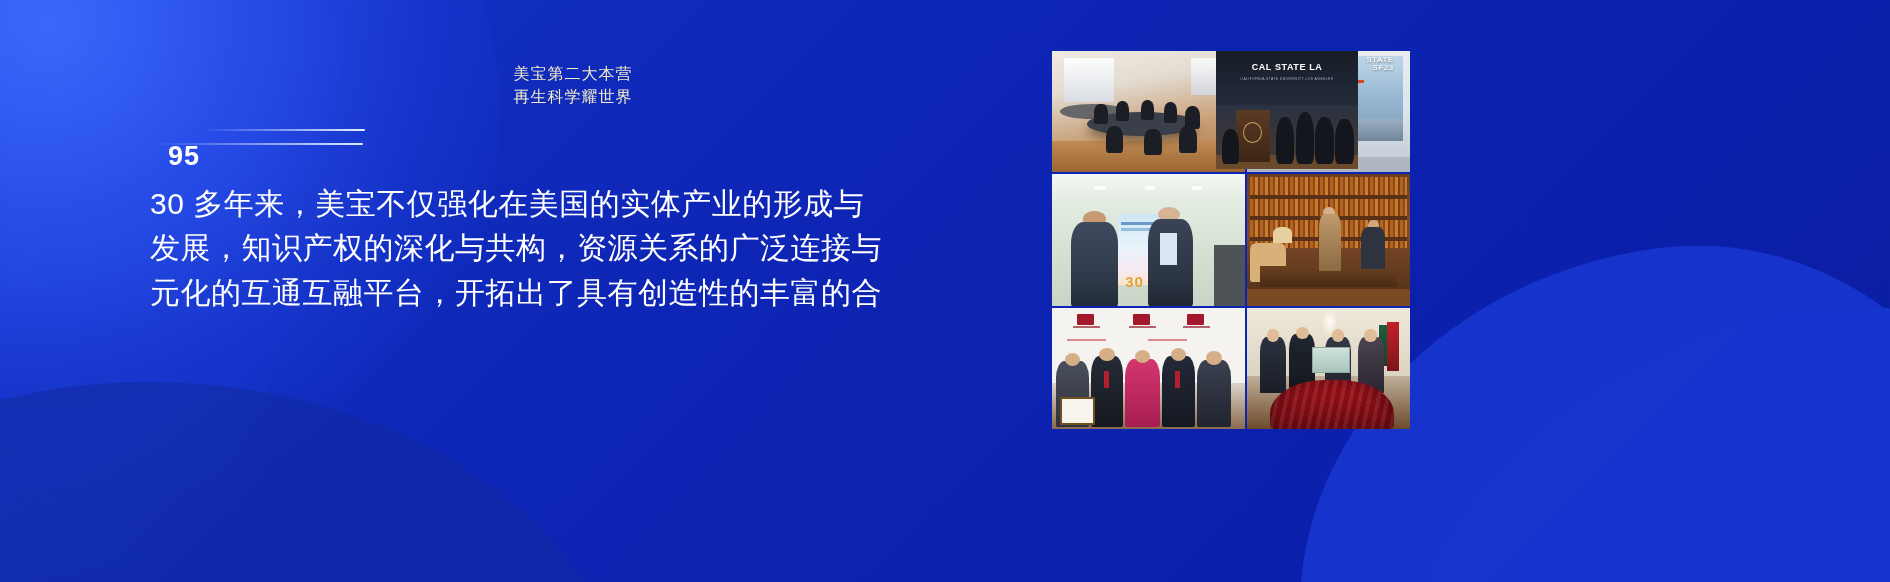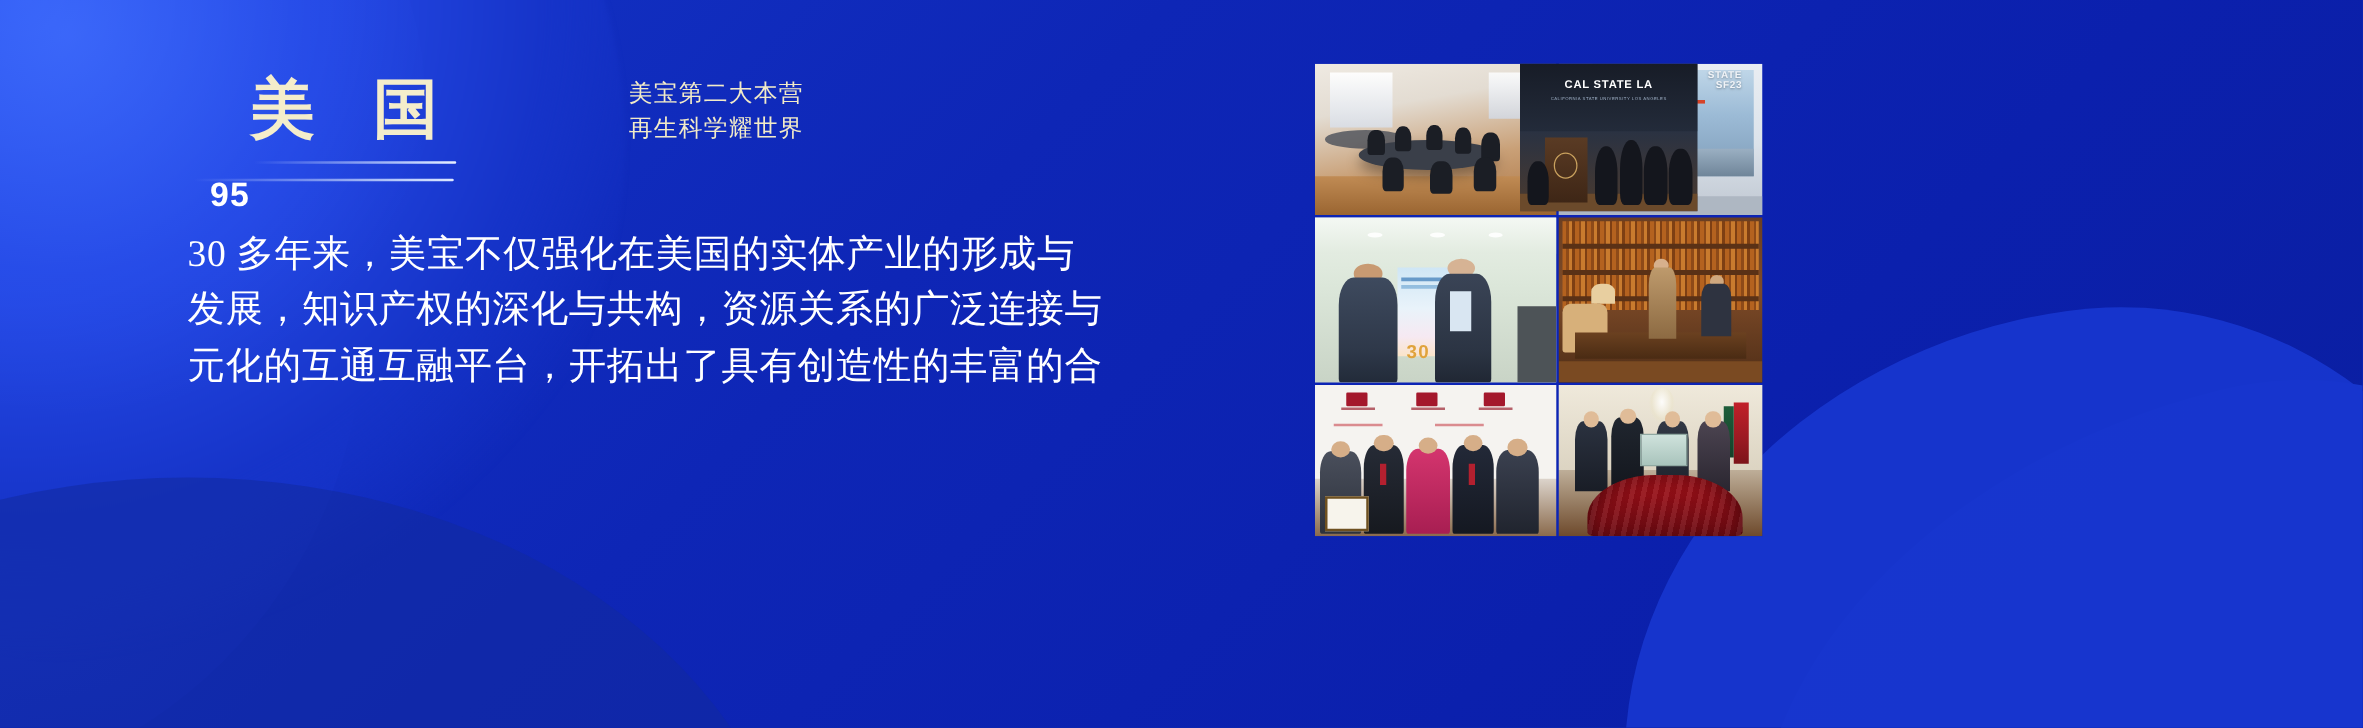"美 国" div.title-wrap { html: <div> <div>美 国</div> </div> -> none }
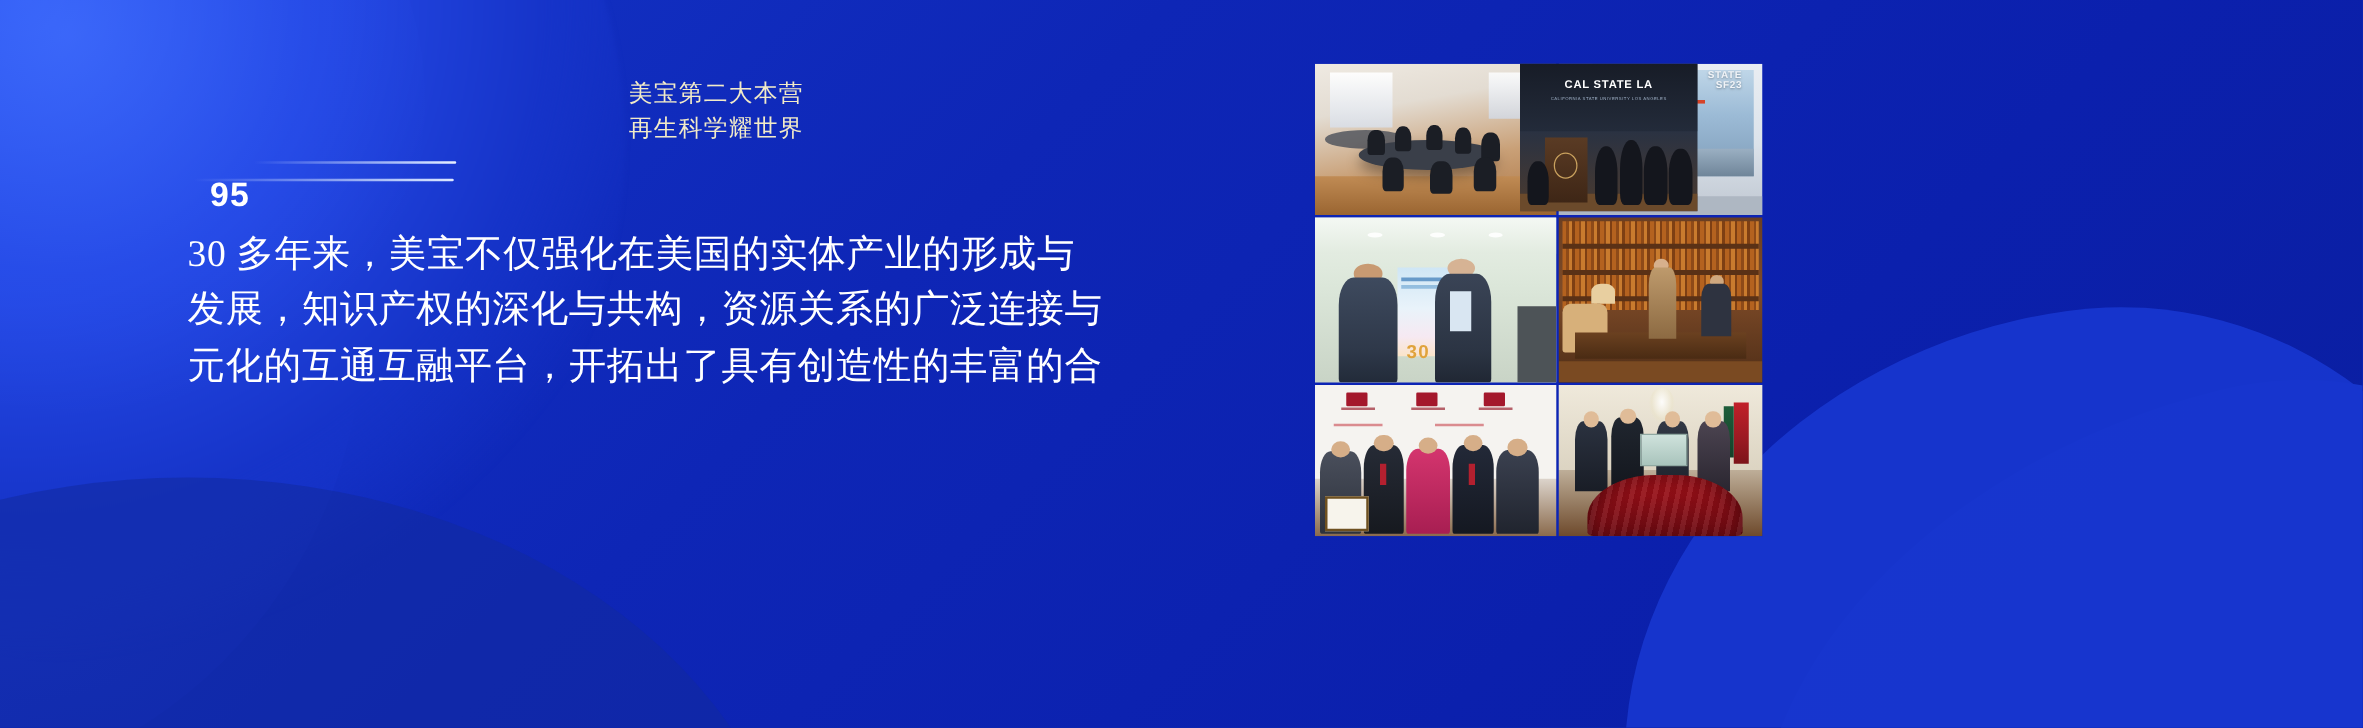"美宝第二大本营" .subtitle { font-size: 19px -> 16px }
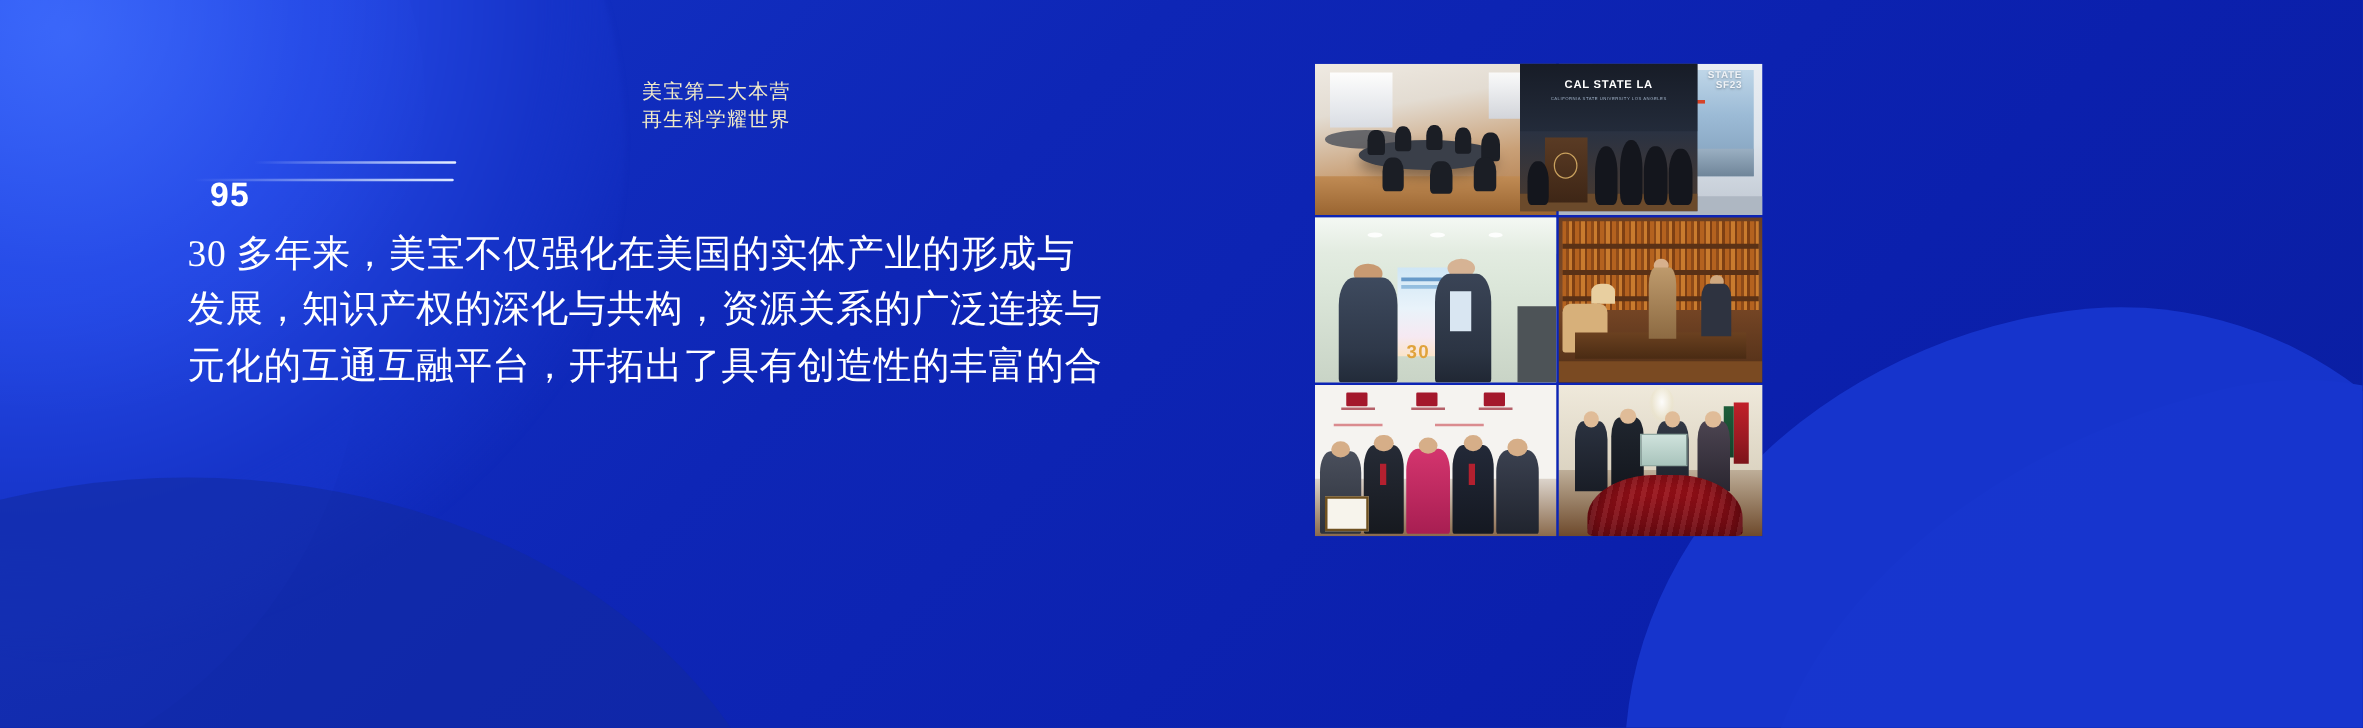"30 多年来，美宝不仅强化在美国的实体产业的形成与" .body-text p { font-family: Liberation Serif, serif -> none }
